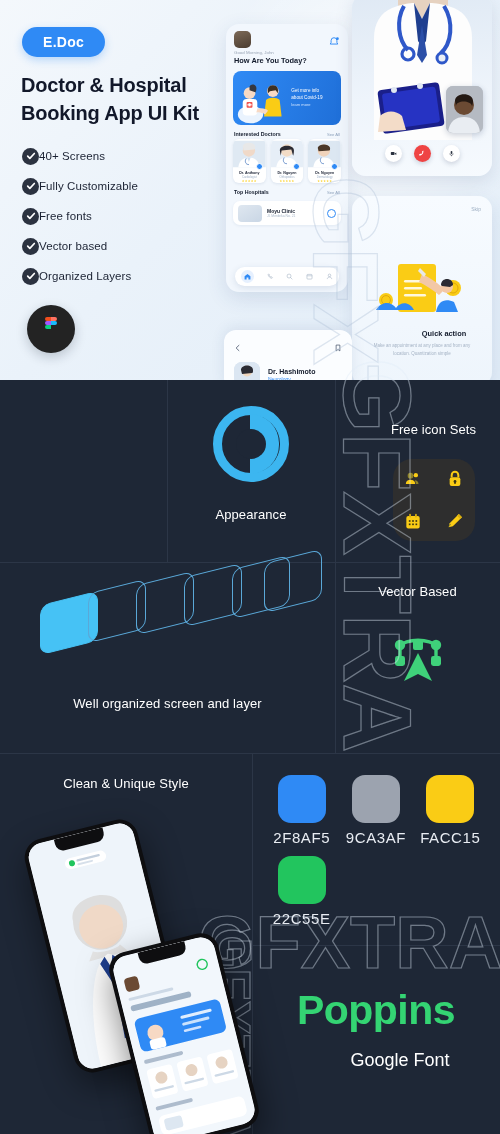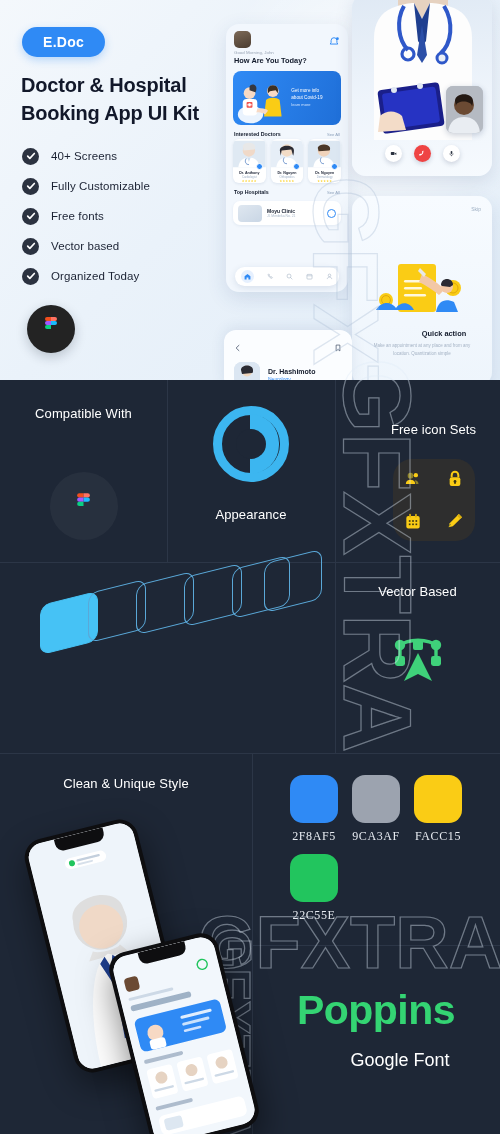"40+ Screens" .feat { gap: 12px -> none }
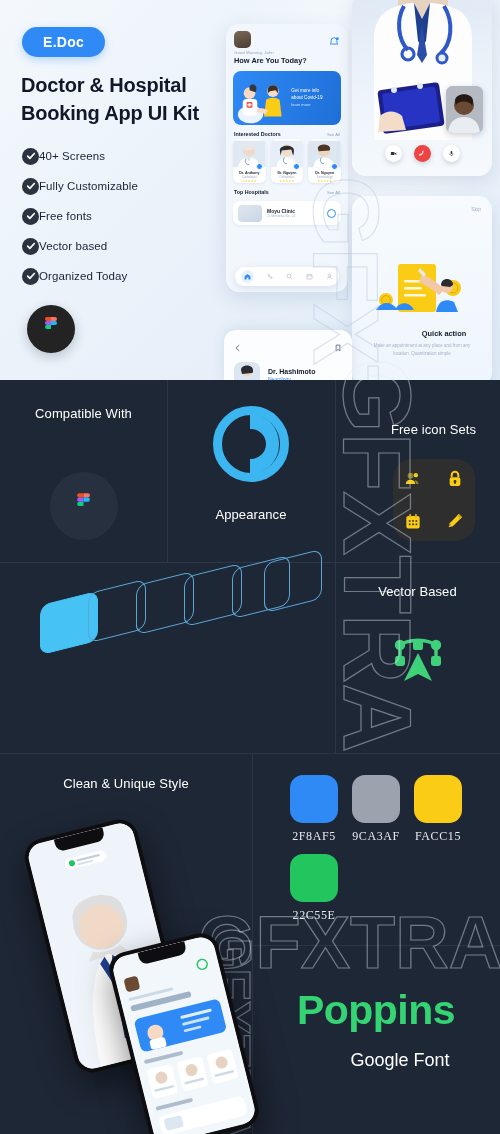"Organized Today" span.feat-label { text: Today -> Layers }
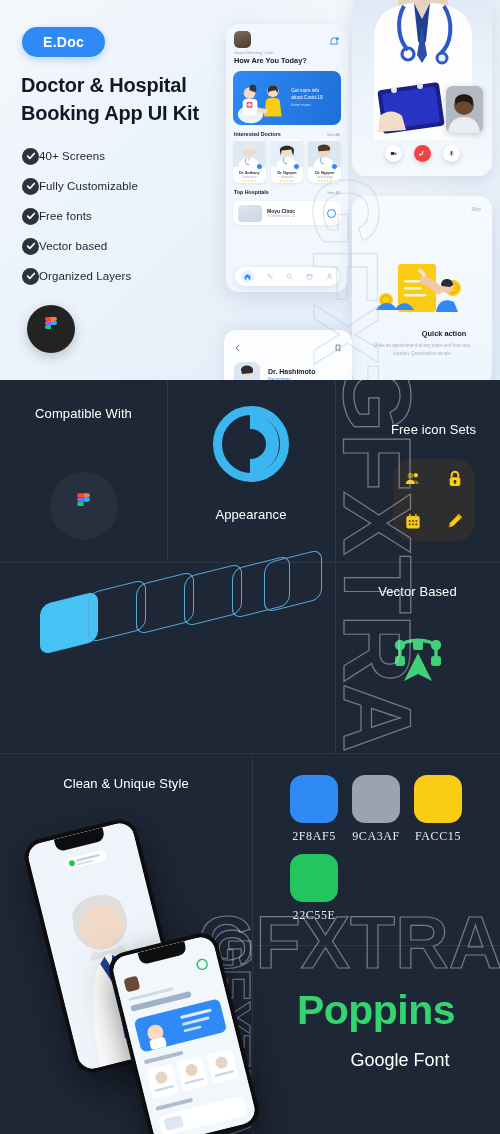"Compatible With" div.cell { html: <div> <div>Compatible With</div> <div> <svg> <path></path> <path></path> <path></path> <path></path> <path></path> </svg> </div> </div> -> none }
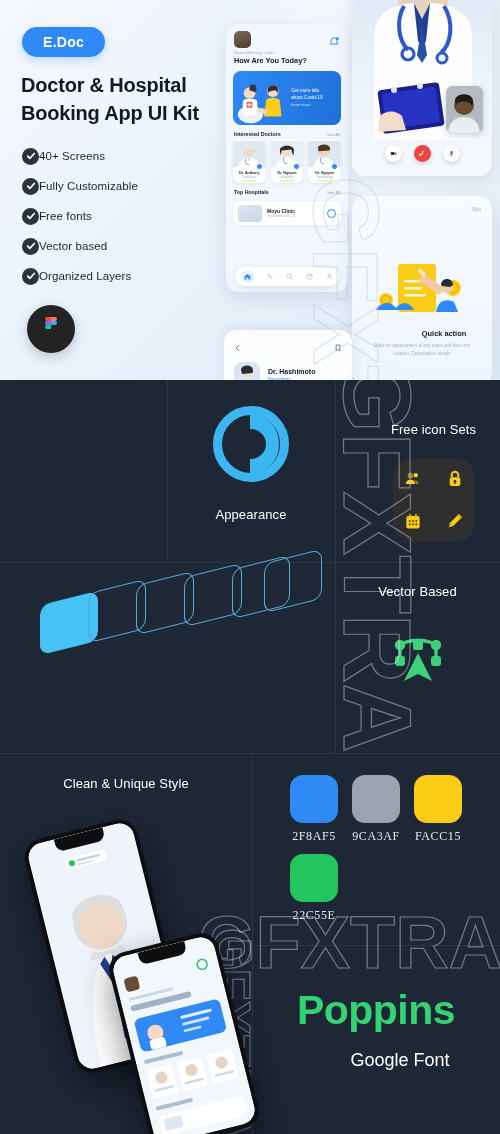"Well organized screen and layer" div.cap { html: none -> <div>Well organized screen and layer</div> }
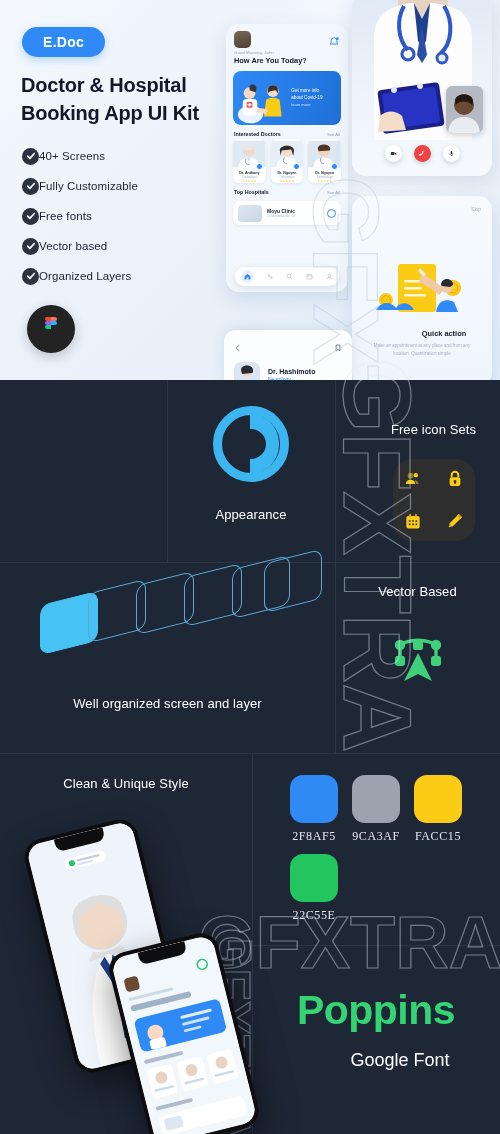"2F8AF5" .sw-lbl { font-family: Liberation Serif, serif -> none; font-size: 12px -> 15px }
